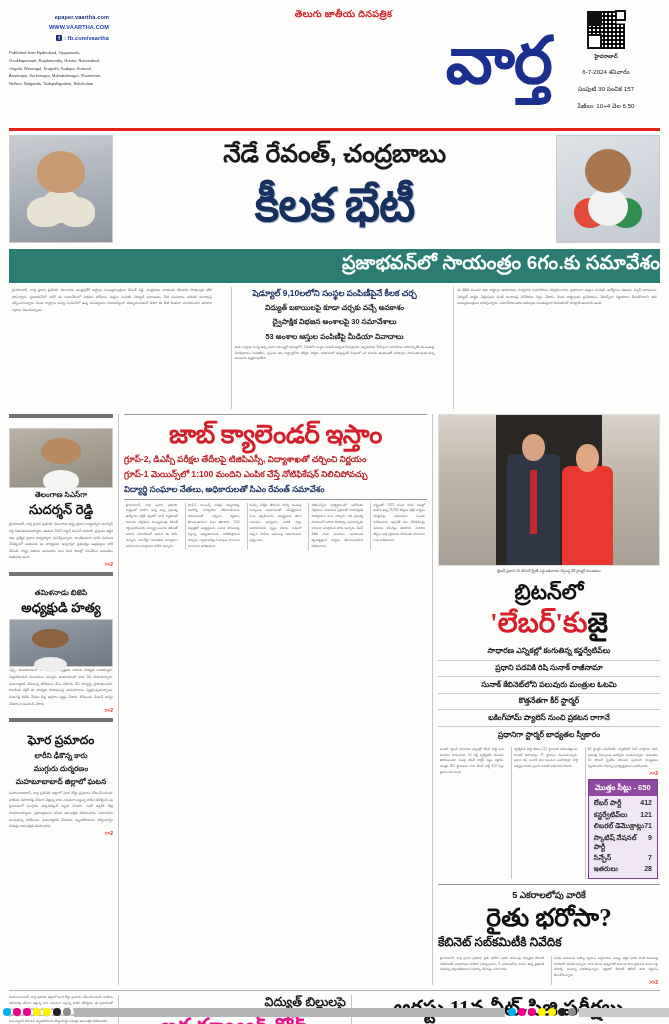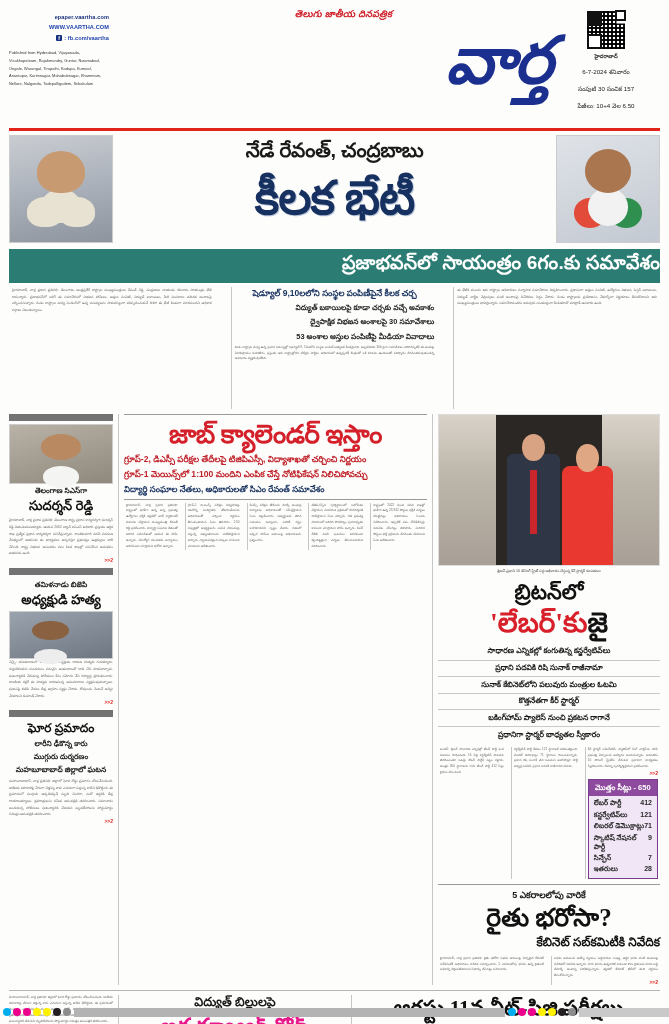"తెలుగు జాతీయ దినపత్రిక" .mh-center { font-style: italic -> none }
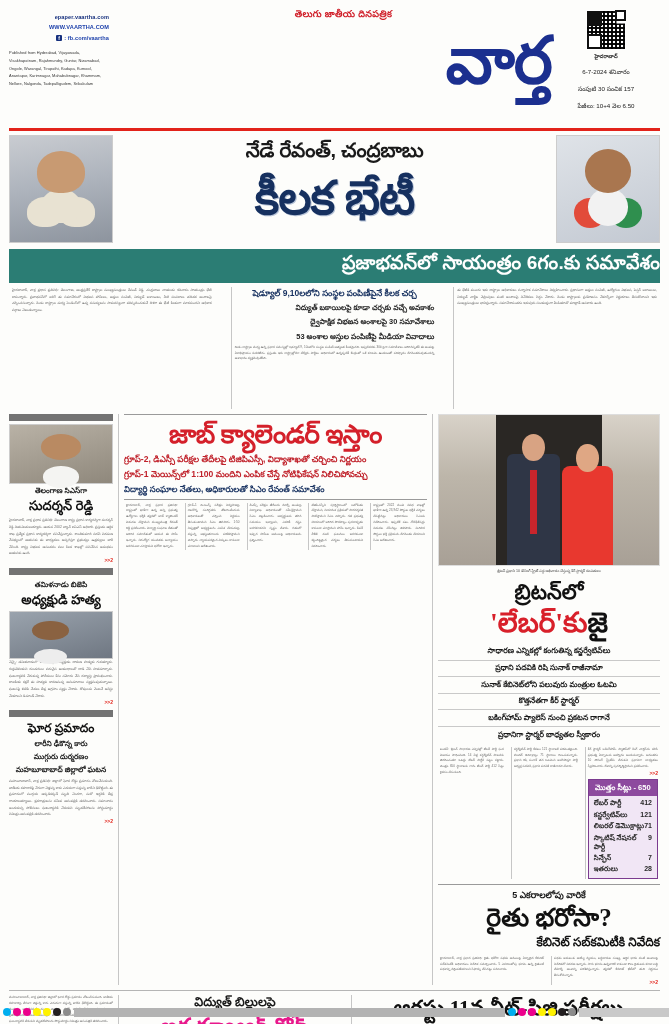"నేడే రేవంత్, చంద్రబాబు" .lead-kicker { font-size: 20px -> 25px }
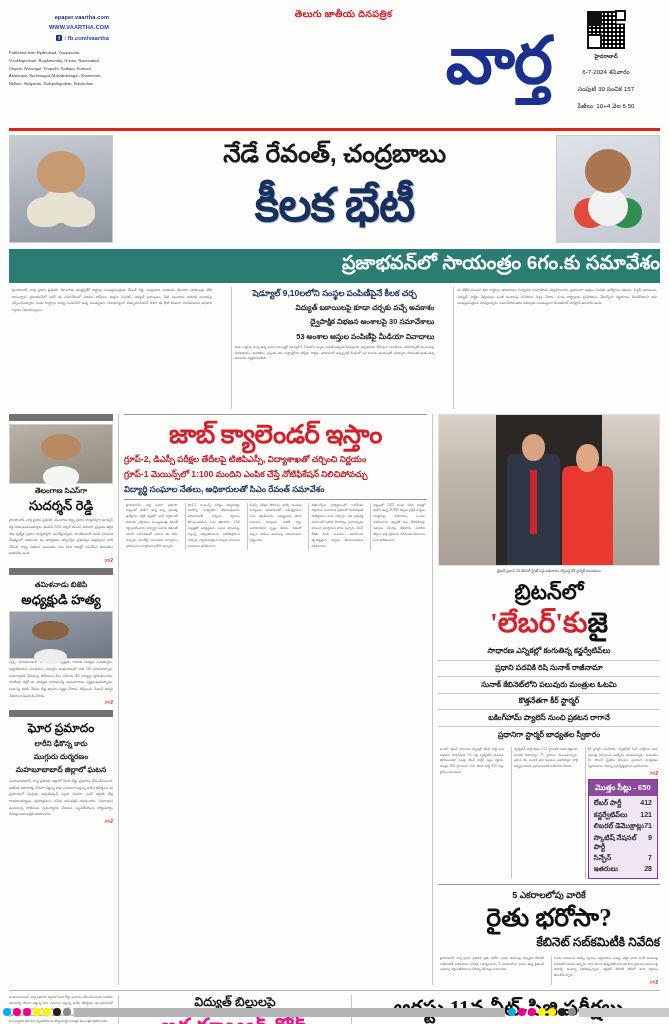"విద్యుత్ బకాయిలపై కూడా చర్చకు వచ్చే" .lb-mid-sub { text-align: right -> center }
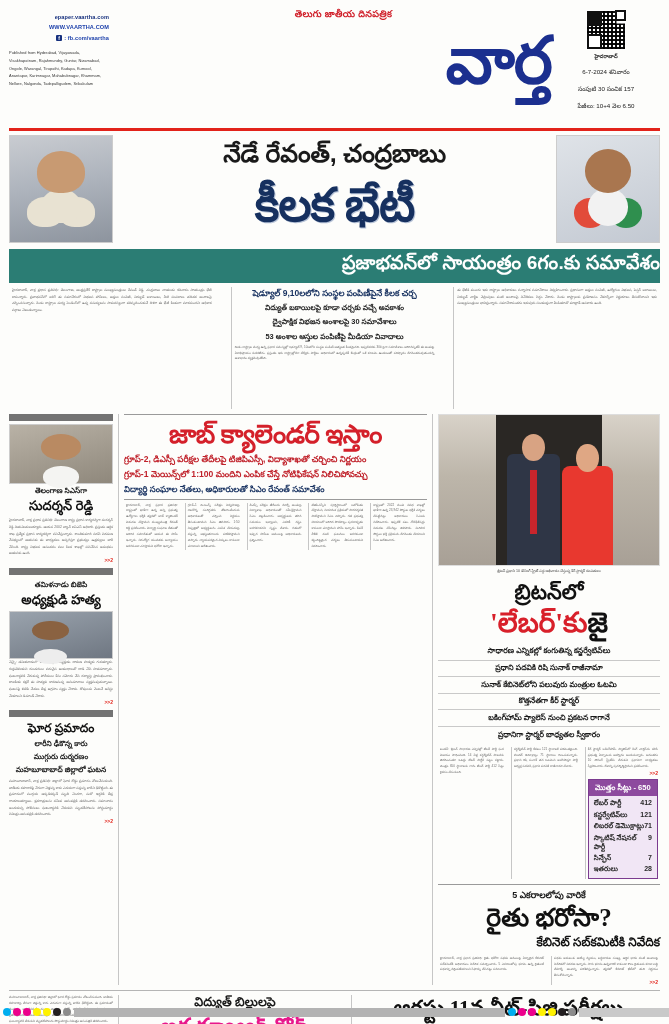"తెలంగాణ సిఎస్‌గా" .side-box { border-top: 7px solid #737373 -> 4px solid #737373; padding-top: 3px -> 10px }
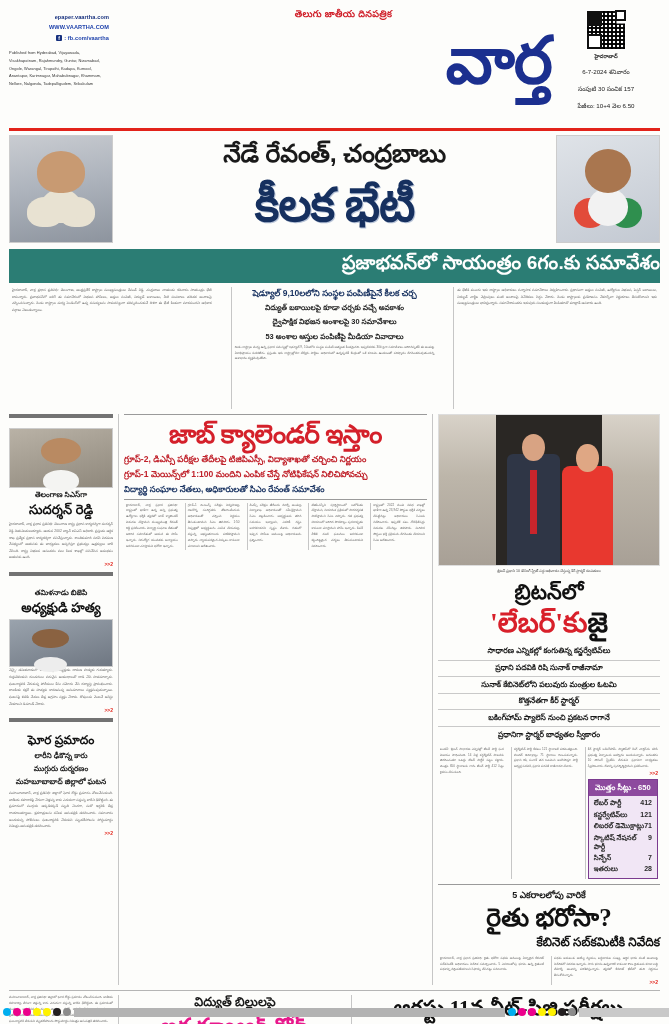"కేబినెట్ సబ్‌కమిటీకి నివేదిక" .rb-sub { text-align: right -> left }
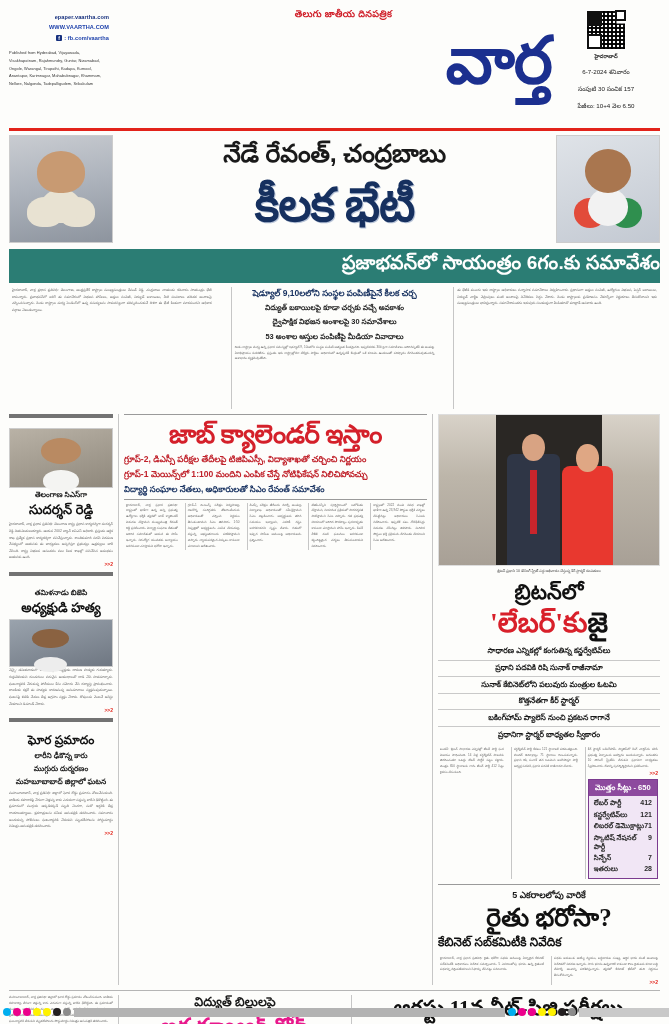"విద్యుత్ బిల్లులపై" .qr-kicker { text-align: center -> right }
